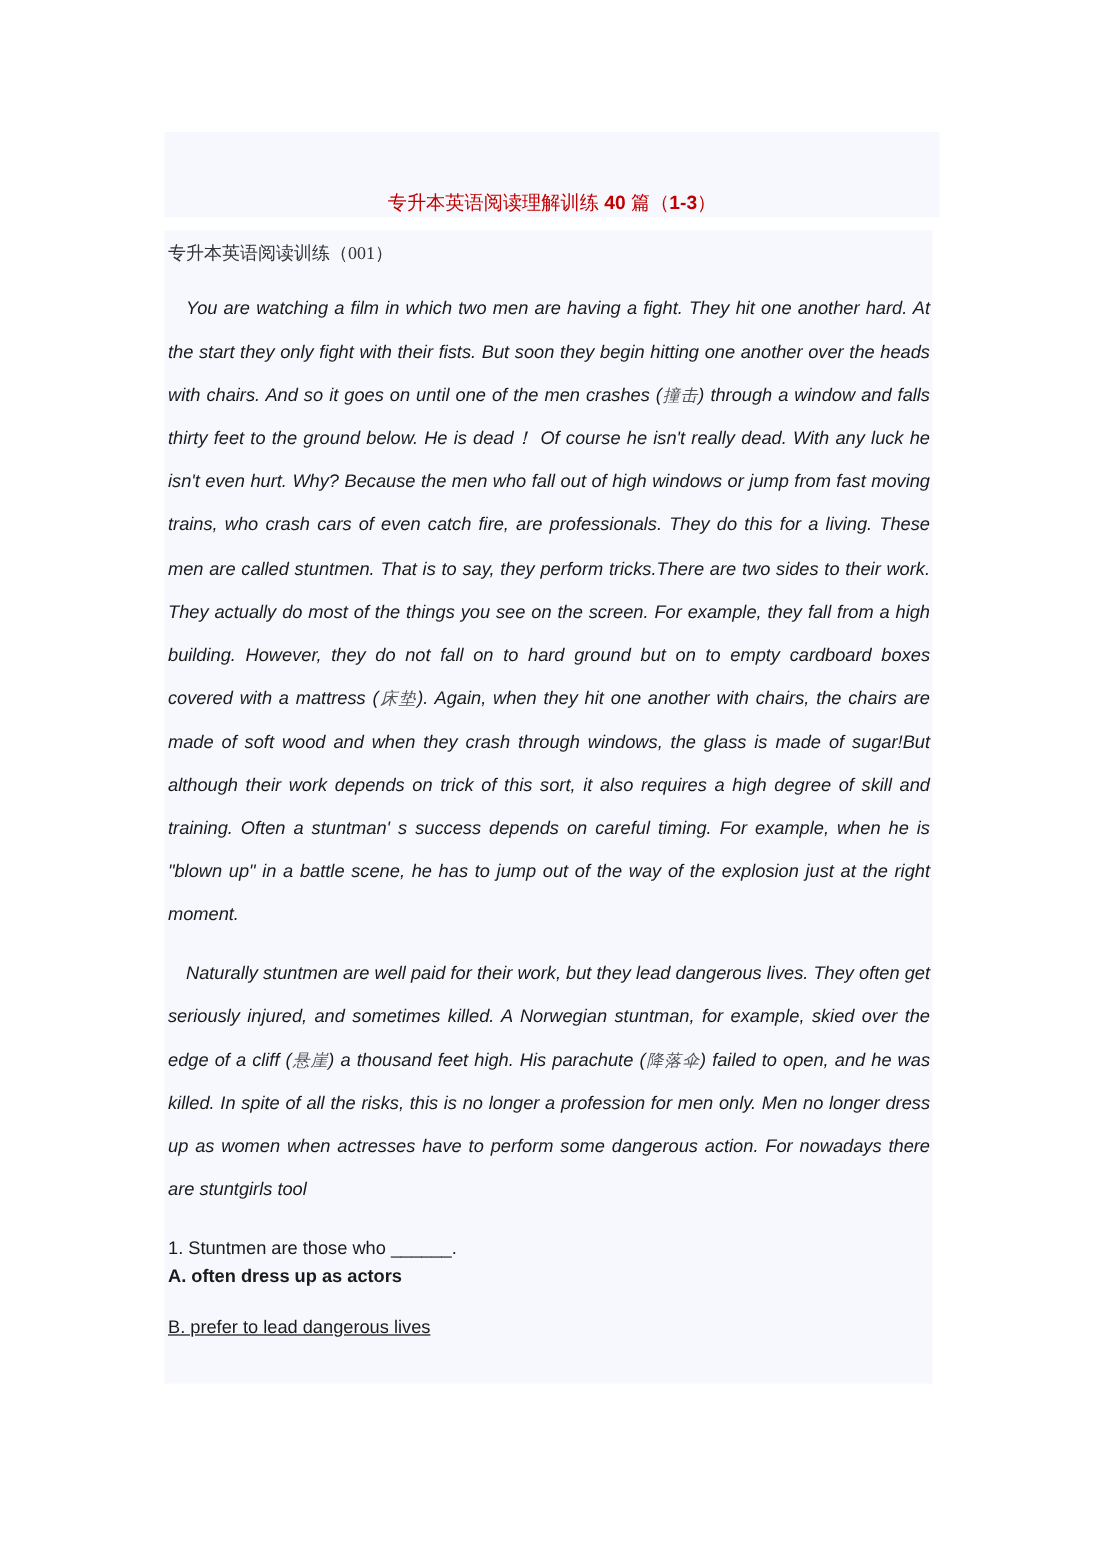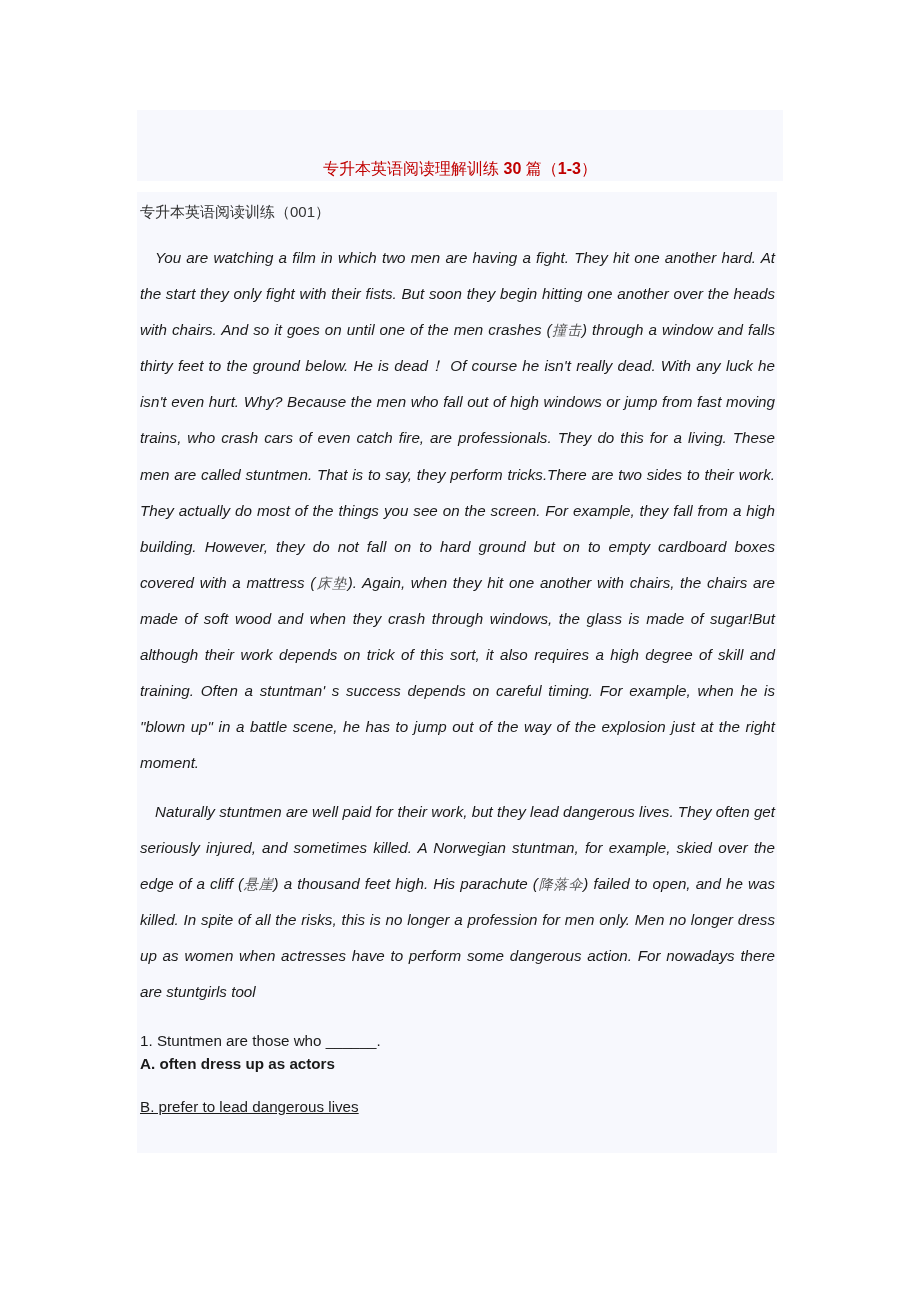"专升本英语阅读理解训练" .doc-title .cjk { font-family: Liberation Mono, monospace -> Liberation Serif, serif }
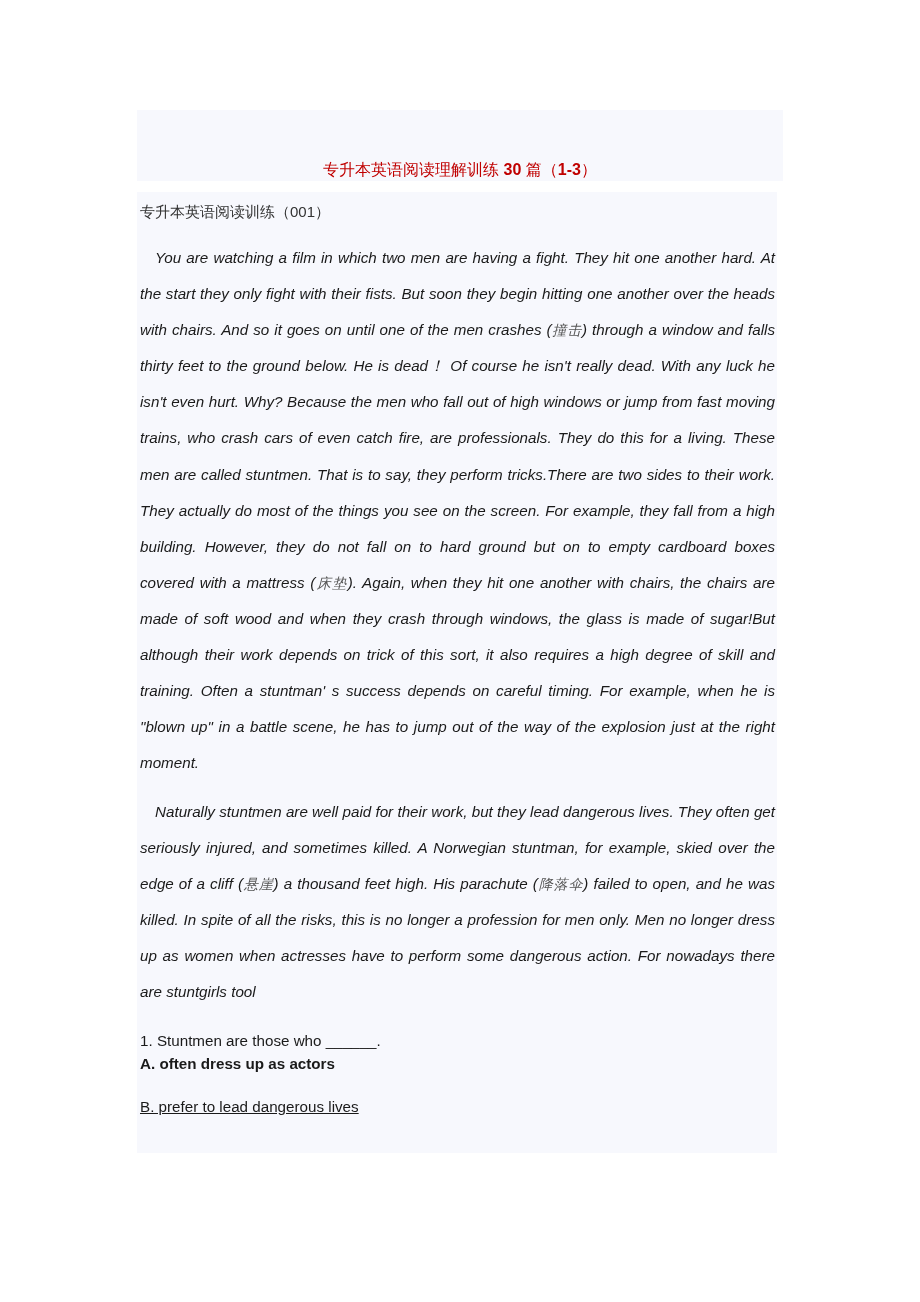"30" span { text: 30 -> 40 }
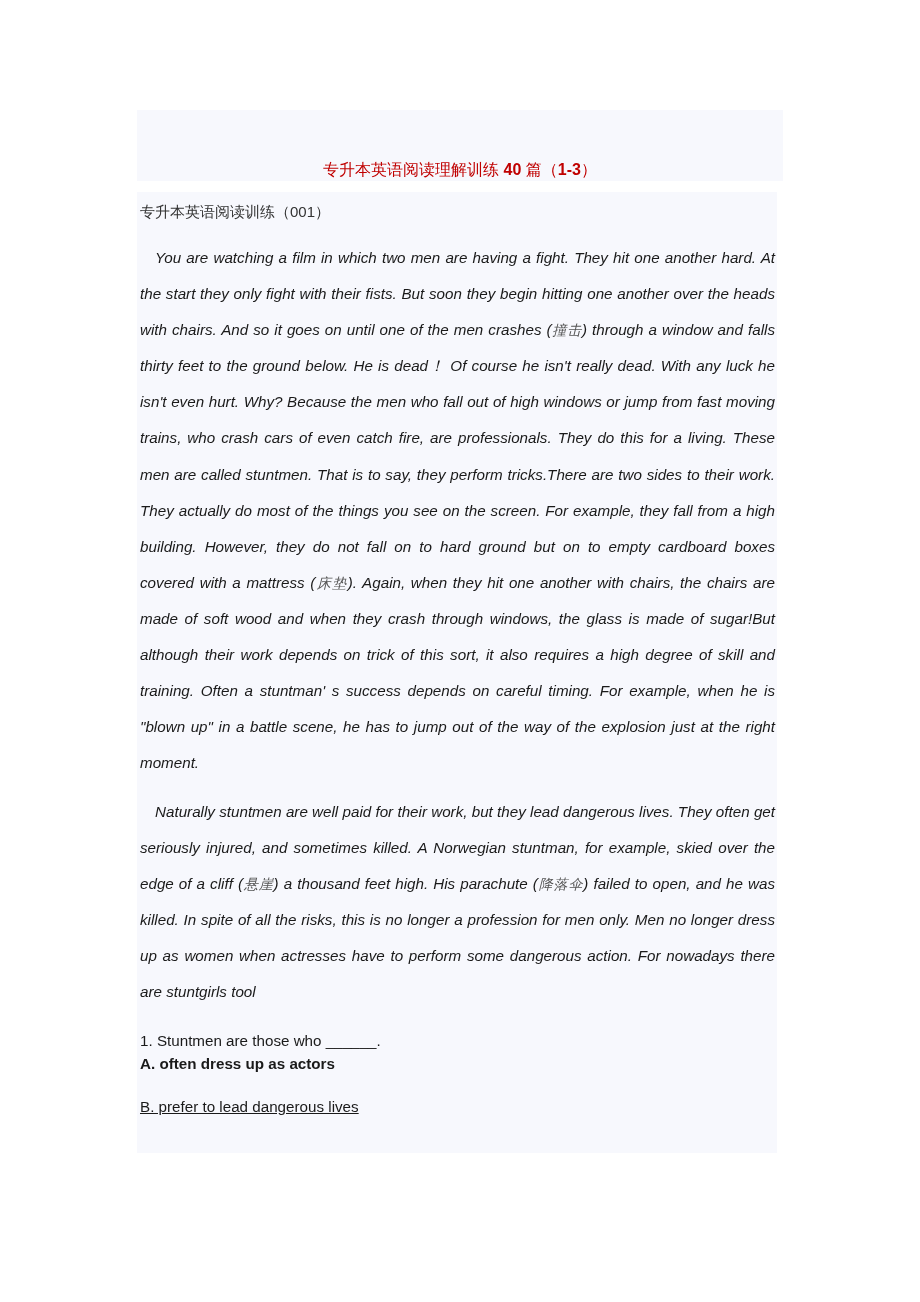"专升本英语阅读训练（001）" .section-heading { font-family: Liberation Sans, sans-serif -> Liberation Serif, serif }
